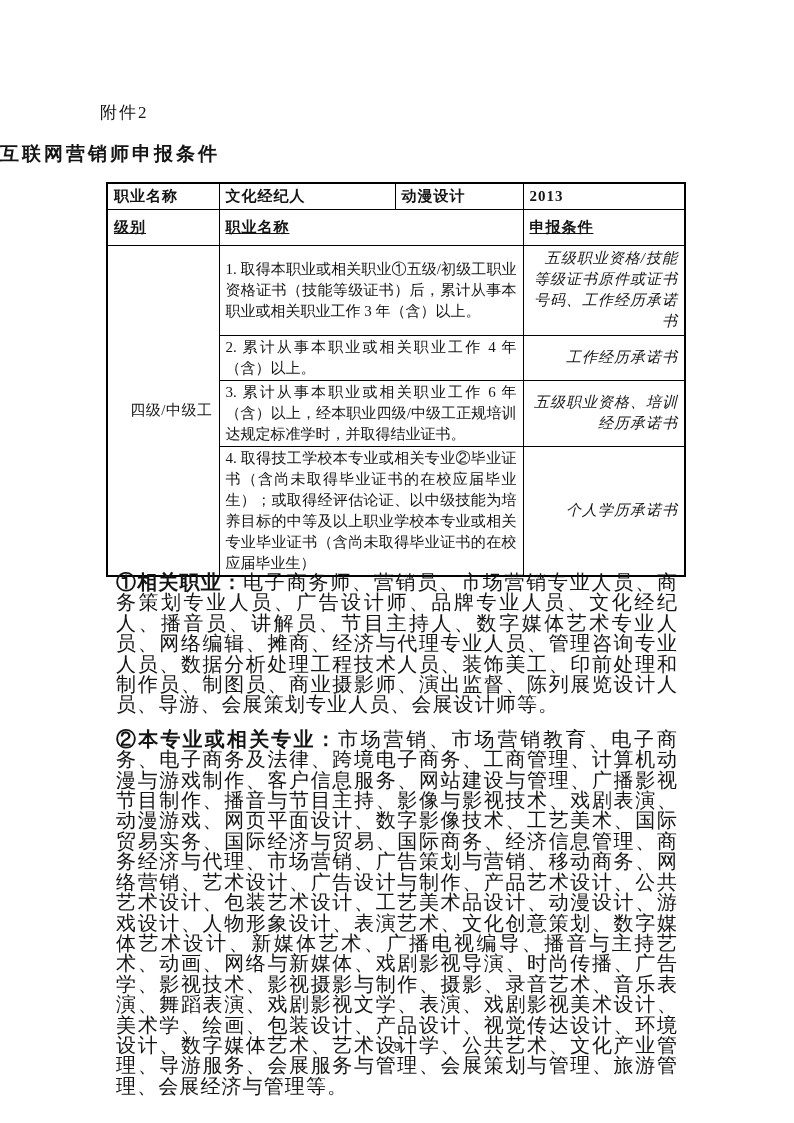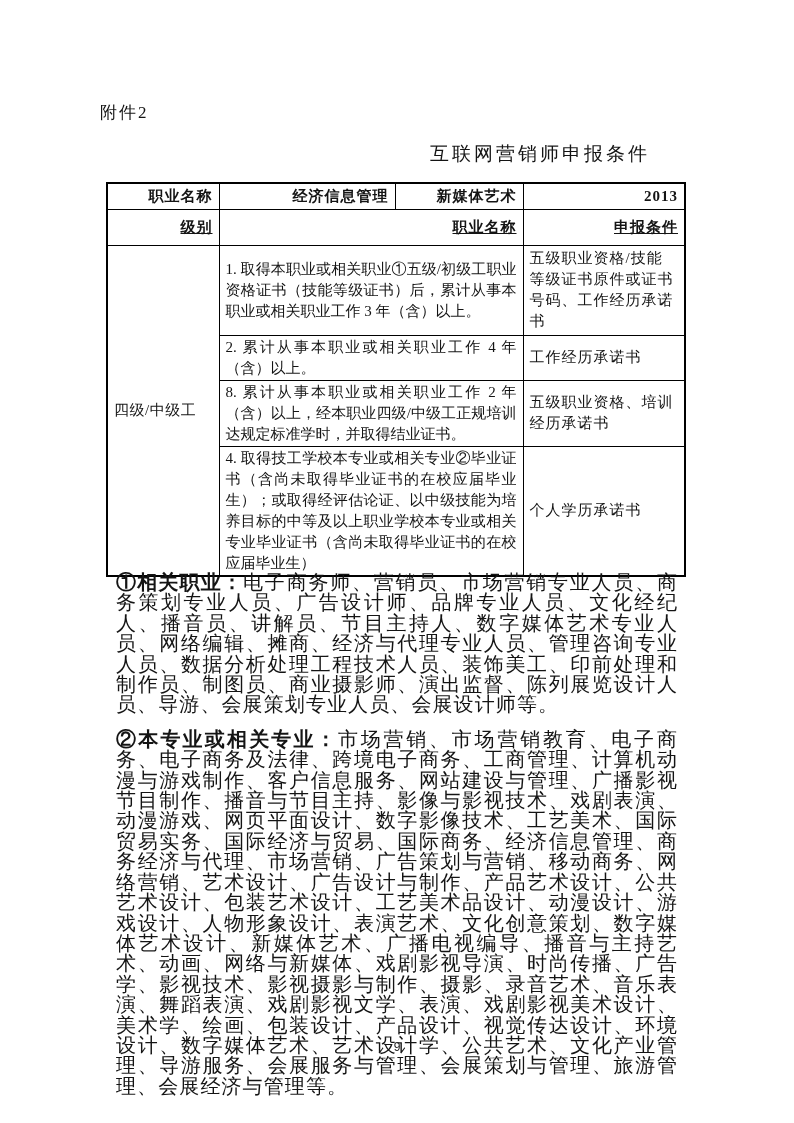"互联网营销师申报条件" .doc-title { font-weight: normal -> bold; text-align: right -> left }
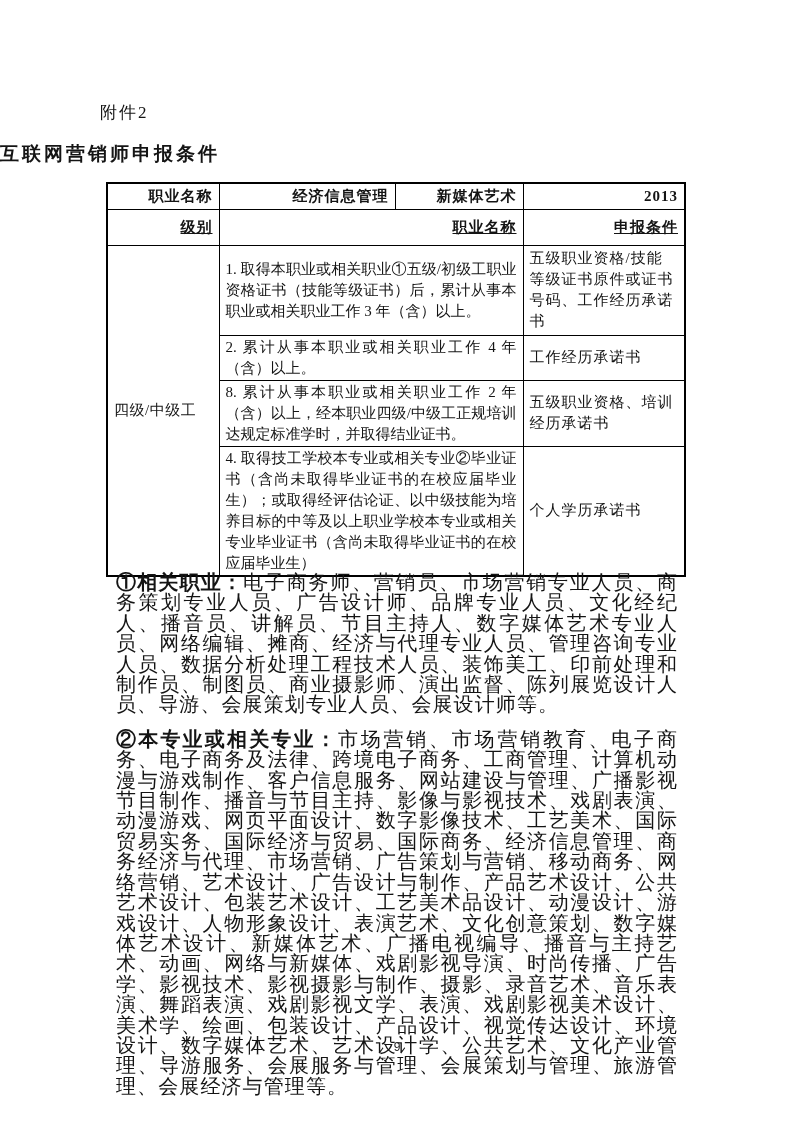"职业名称" td.hdr { text-align: right -> left }
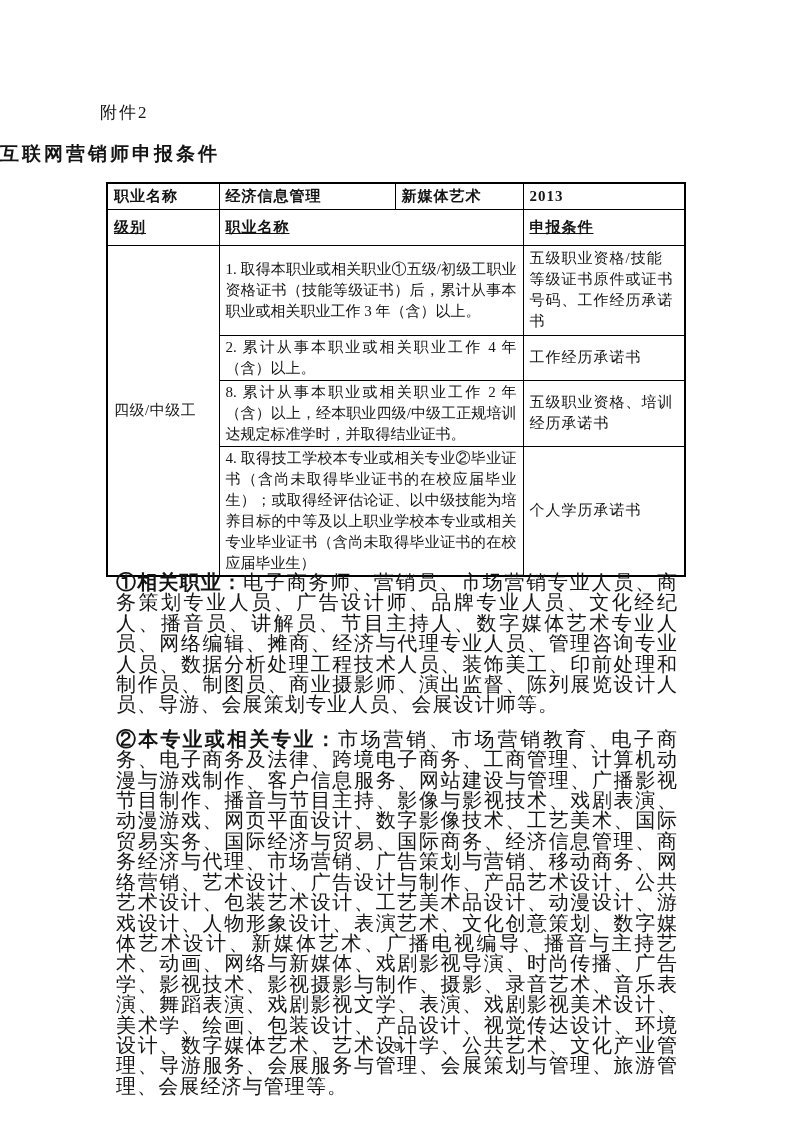"经济信息管理" td.hdr { text: 经济信息管理 -> 文化经纪人 }
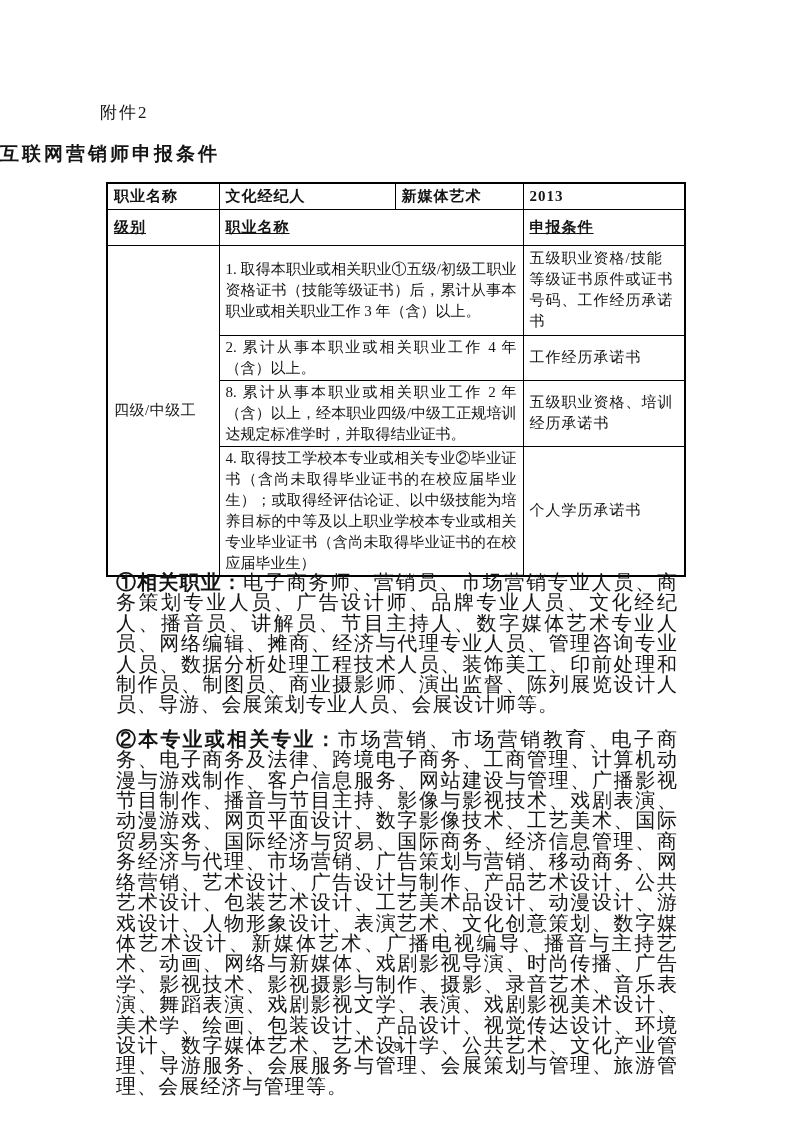"新媒体艺术" td.hdr { text: 新媒体艺术 -> 动漫设计 }
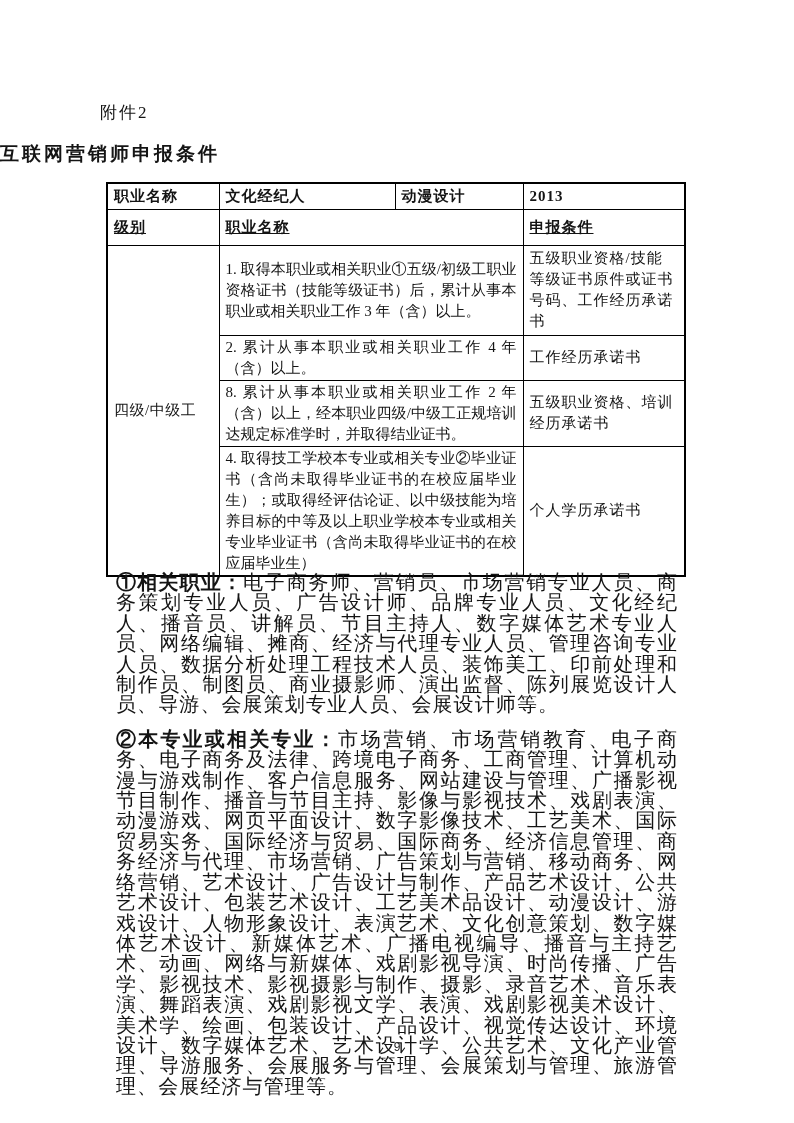"五级职业资格/技能等级证书原件或证书号码、工作经历承诺书" td.mat { font-style: none -> italic; text-align: left -> right }
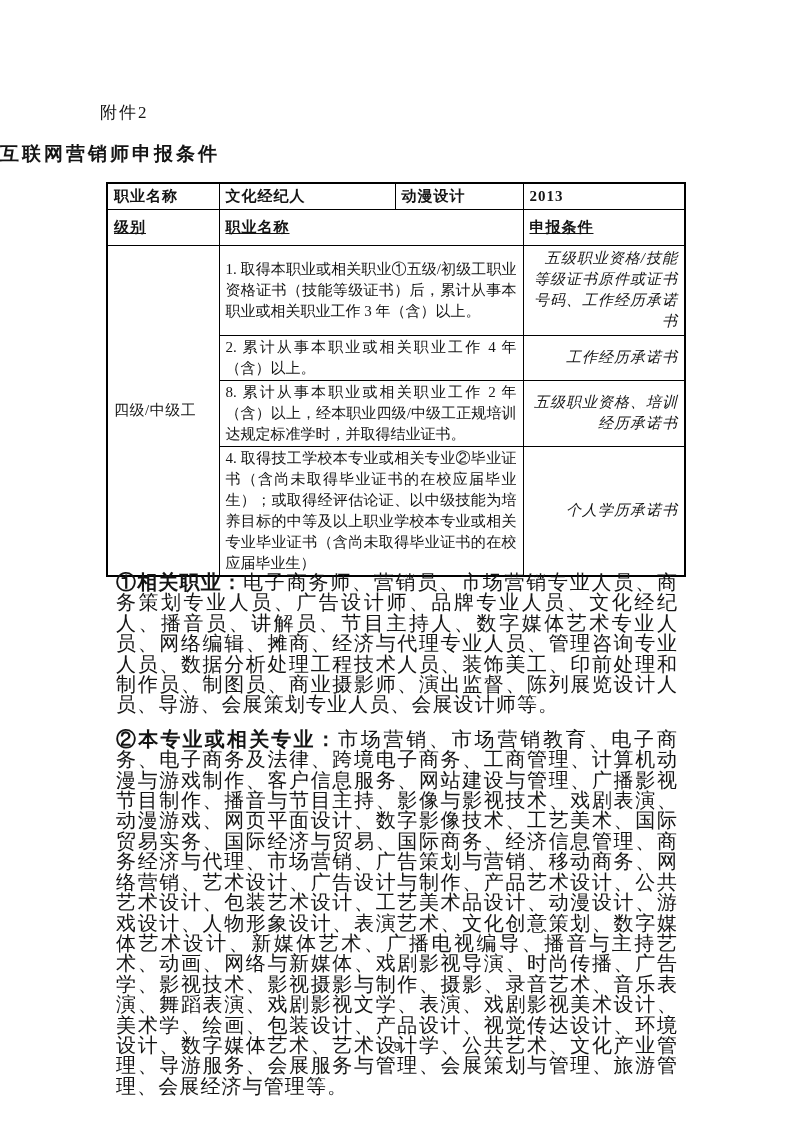"8. 累计从事本职业或相关职业工作 2" td.cond { text: 8. 累计从事本职业或相关职业工作 2 -> 3. 累计从事本职业或相关职业工作 6 }
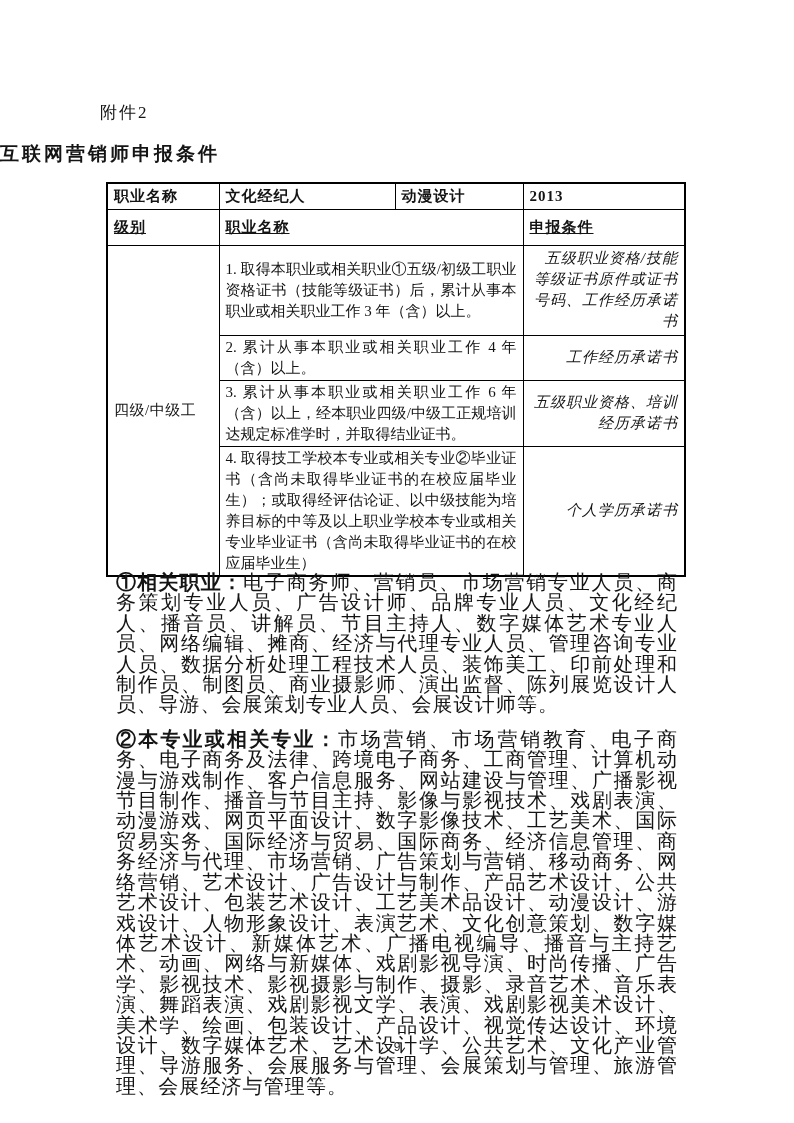"四级/中级工" td.level-cell { text-align: left -> right }
